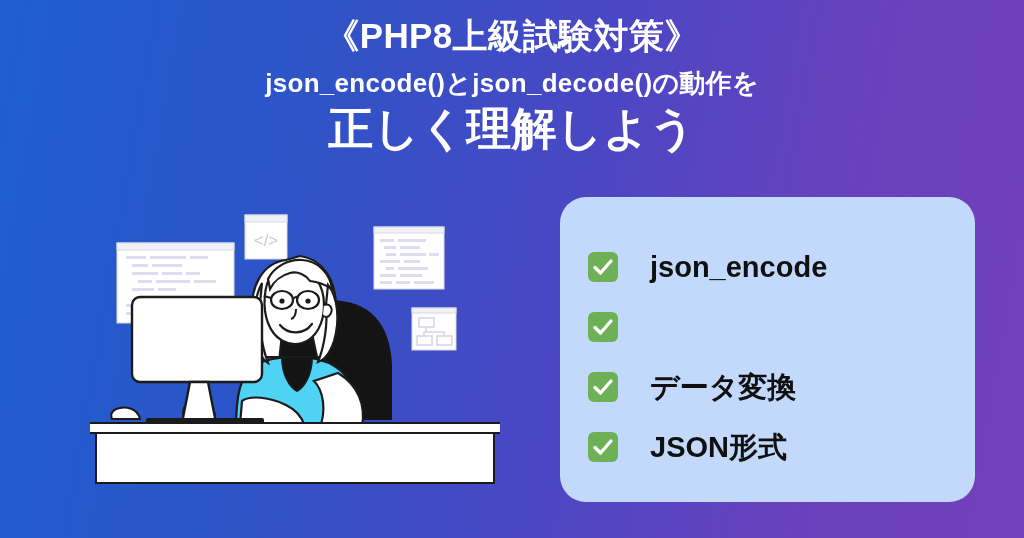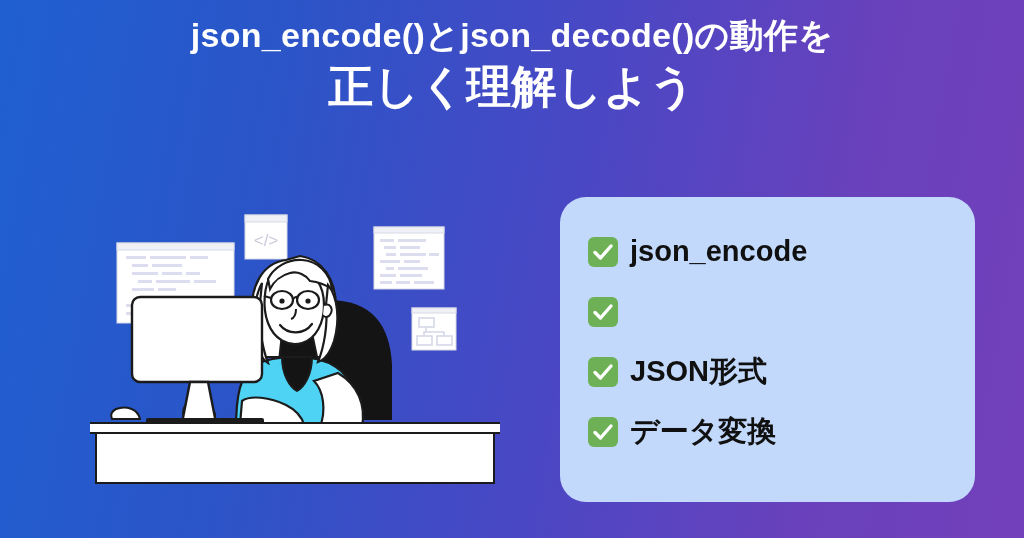"《PHP8上級試験対策》" div.title-line { html: none -> <div>《PHP8上級試験対策》</div> }
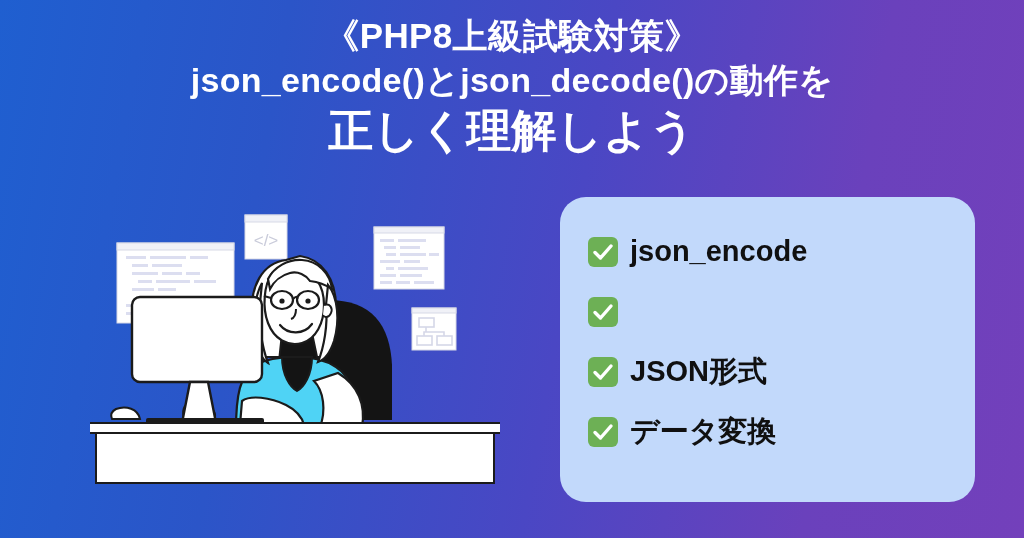"json_encode()とjson_decode()の動作を" .title-line-2 { font-size: 34px -> 26px; margin-top: none -> 8px }
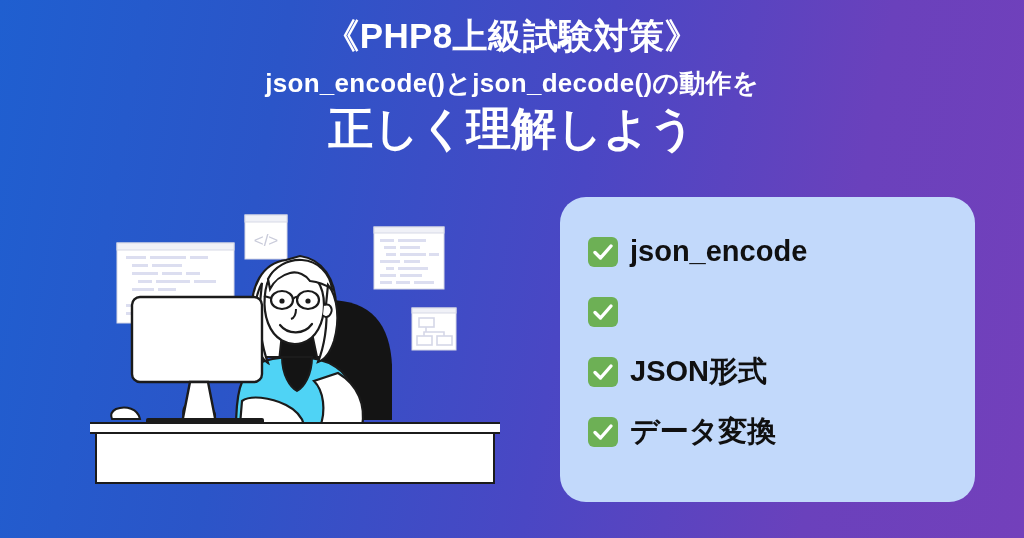"json_encode" .check-item { align-items: none -> center; gap: none -> 20px }
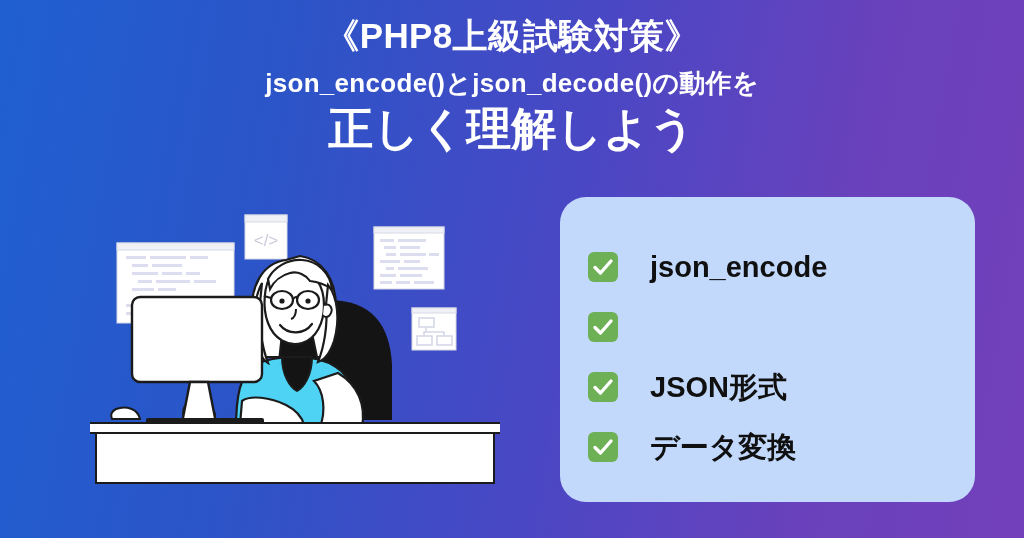"JSON形式" div.check-item { order: before "データ変換" -> after "データ変換" }
